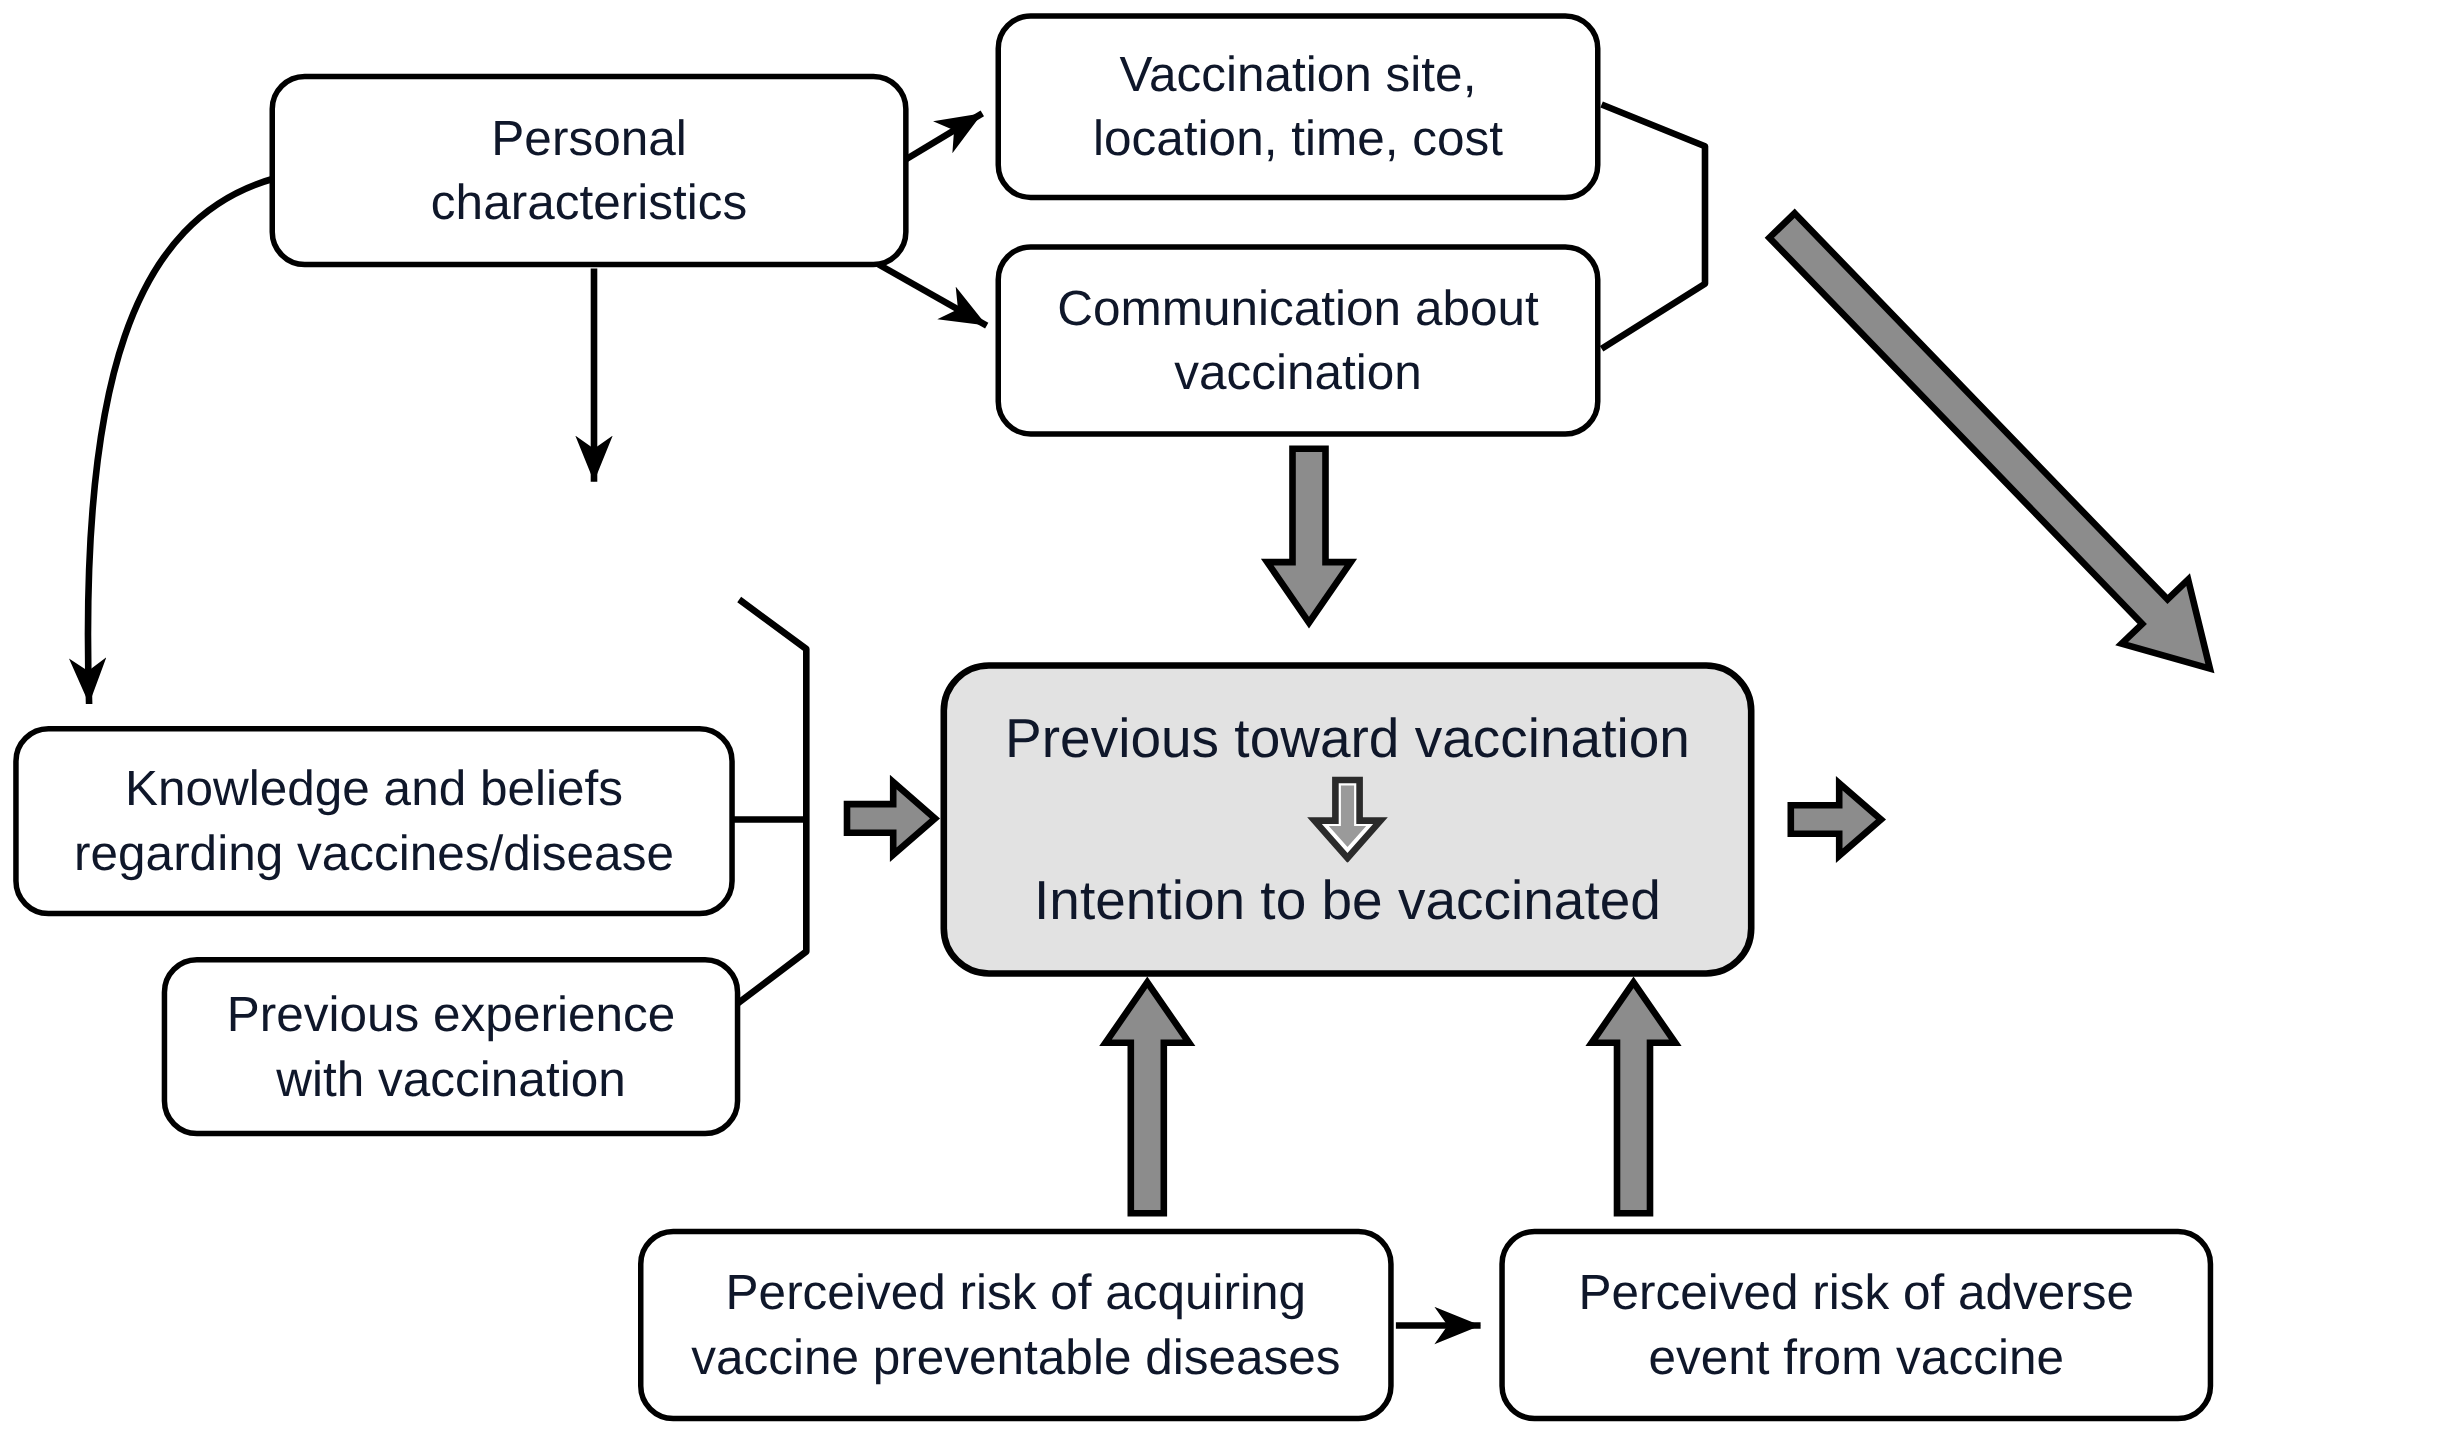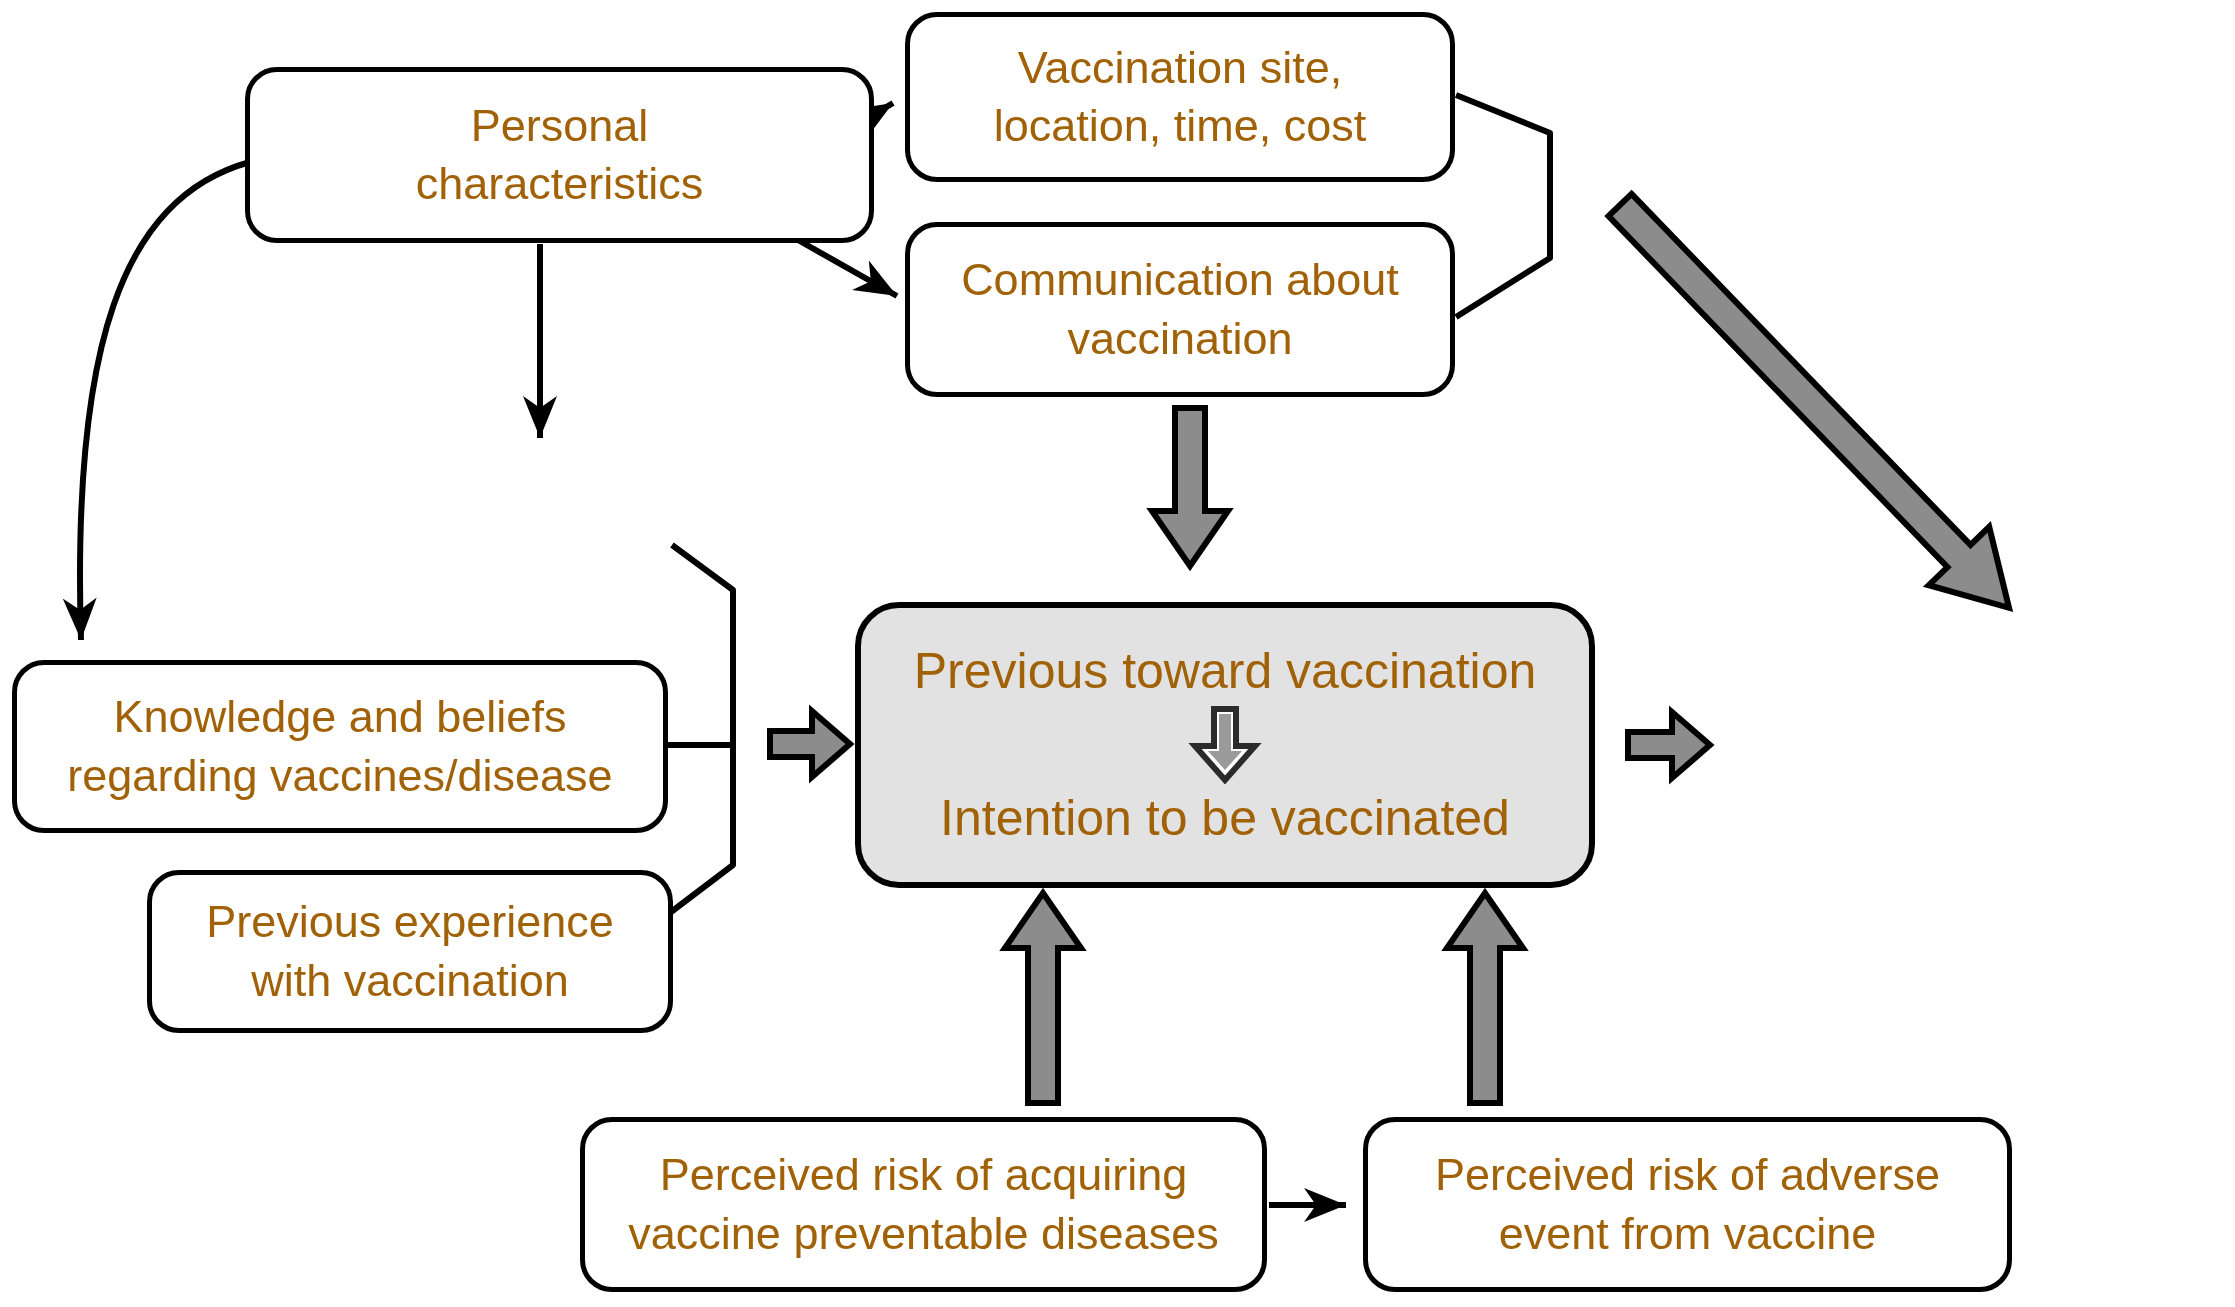"Vaccination site," .node { color: #a16207 -> #0f172a }
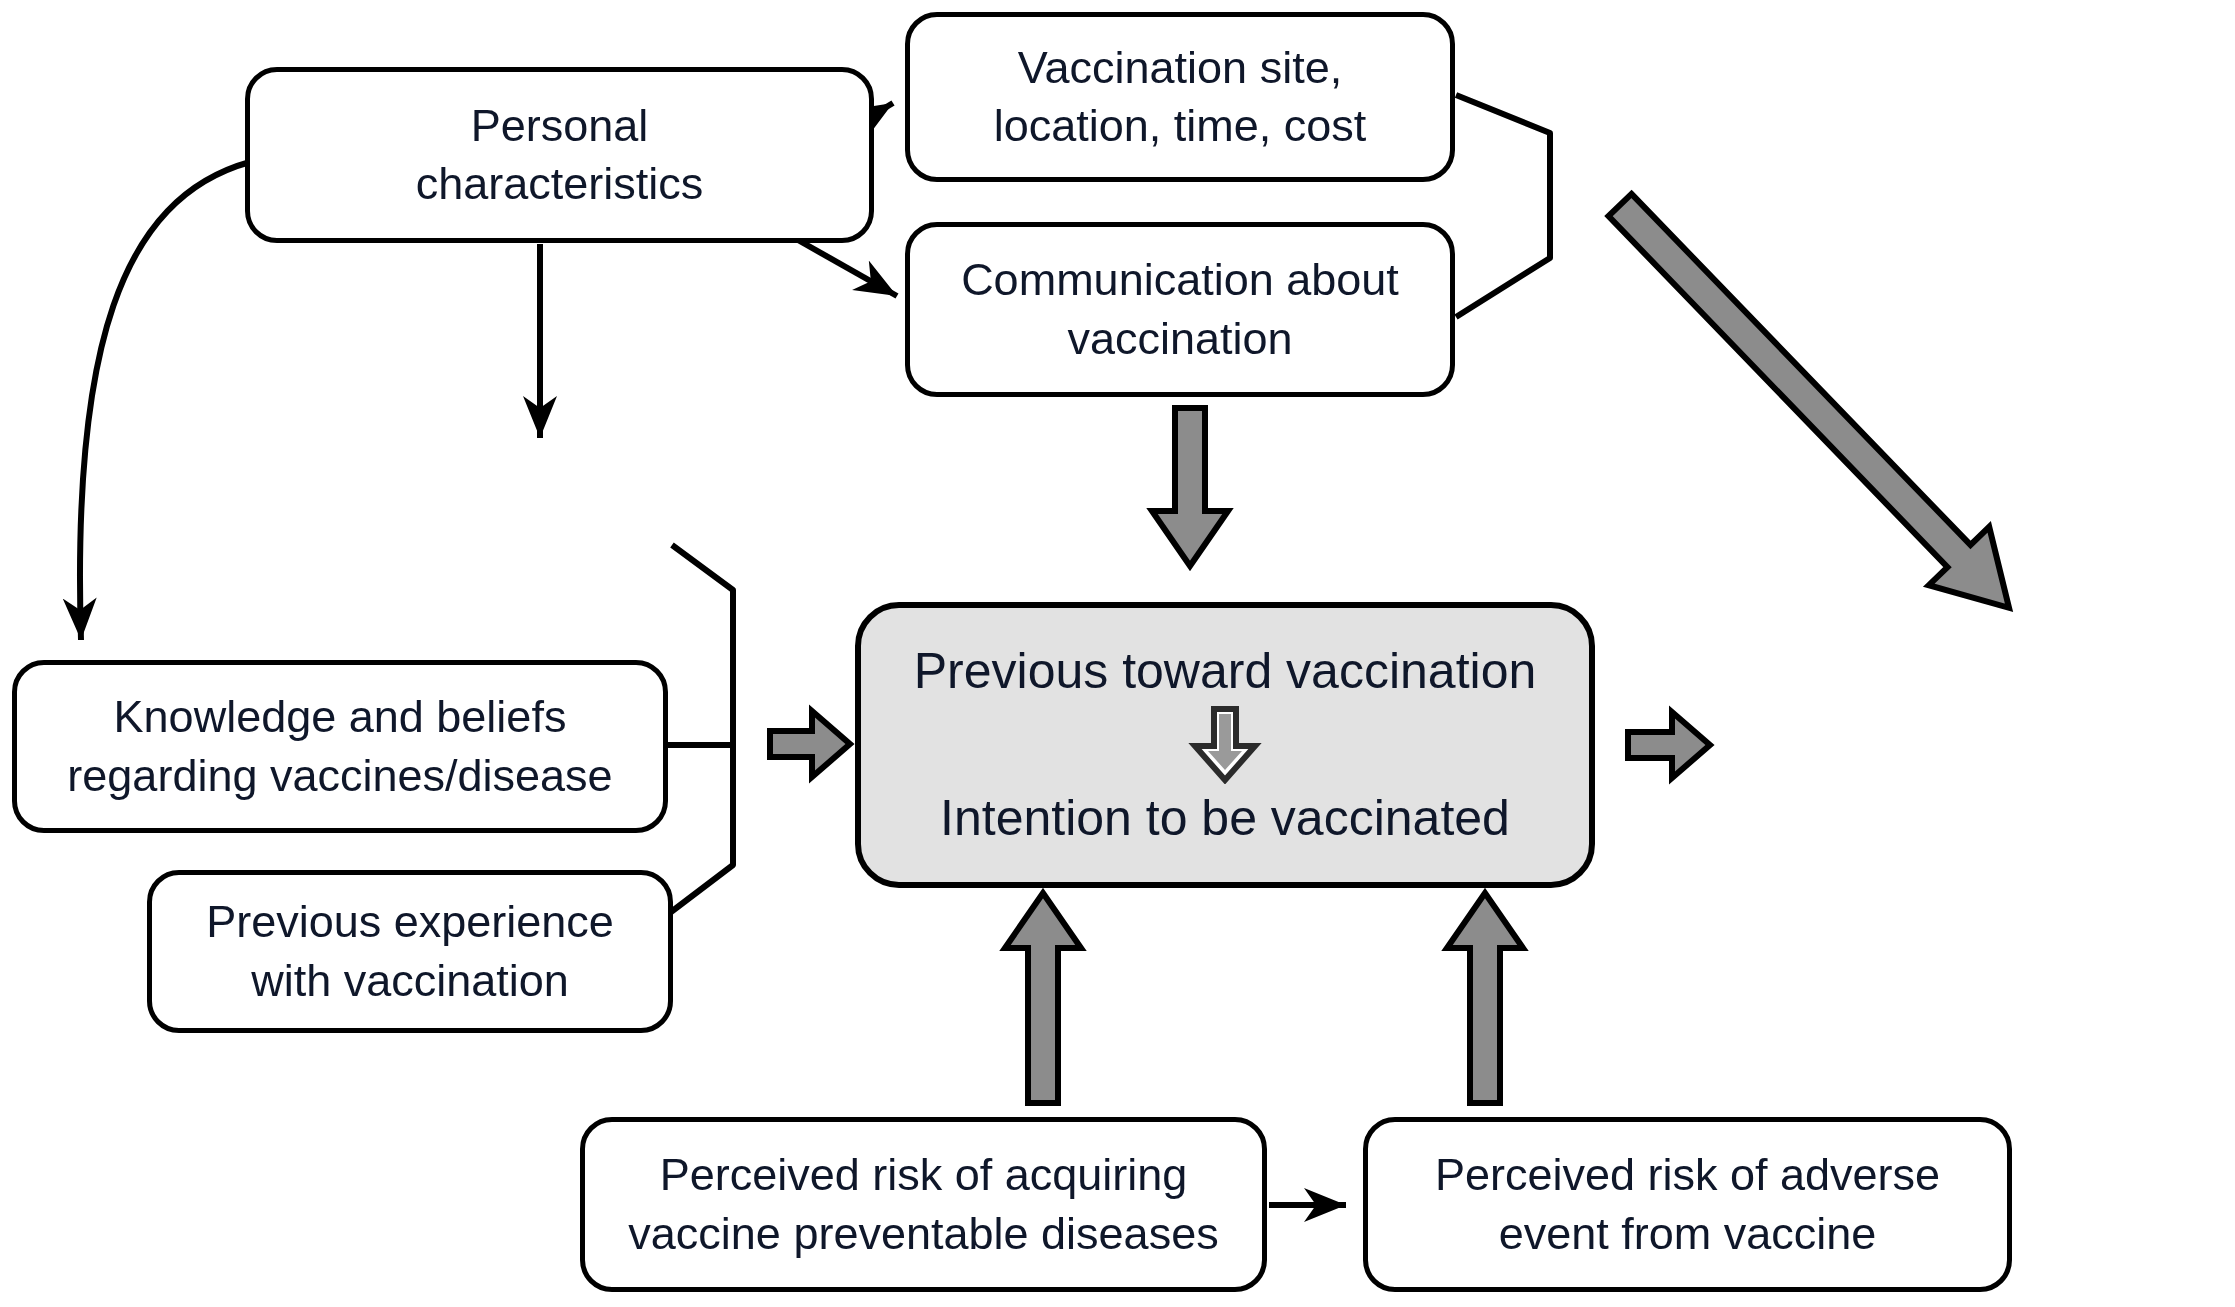"Personal" div.node { width: 629px -> 581px }
